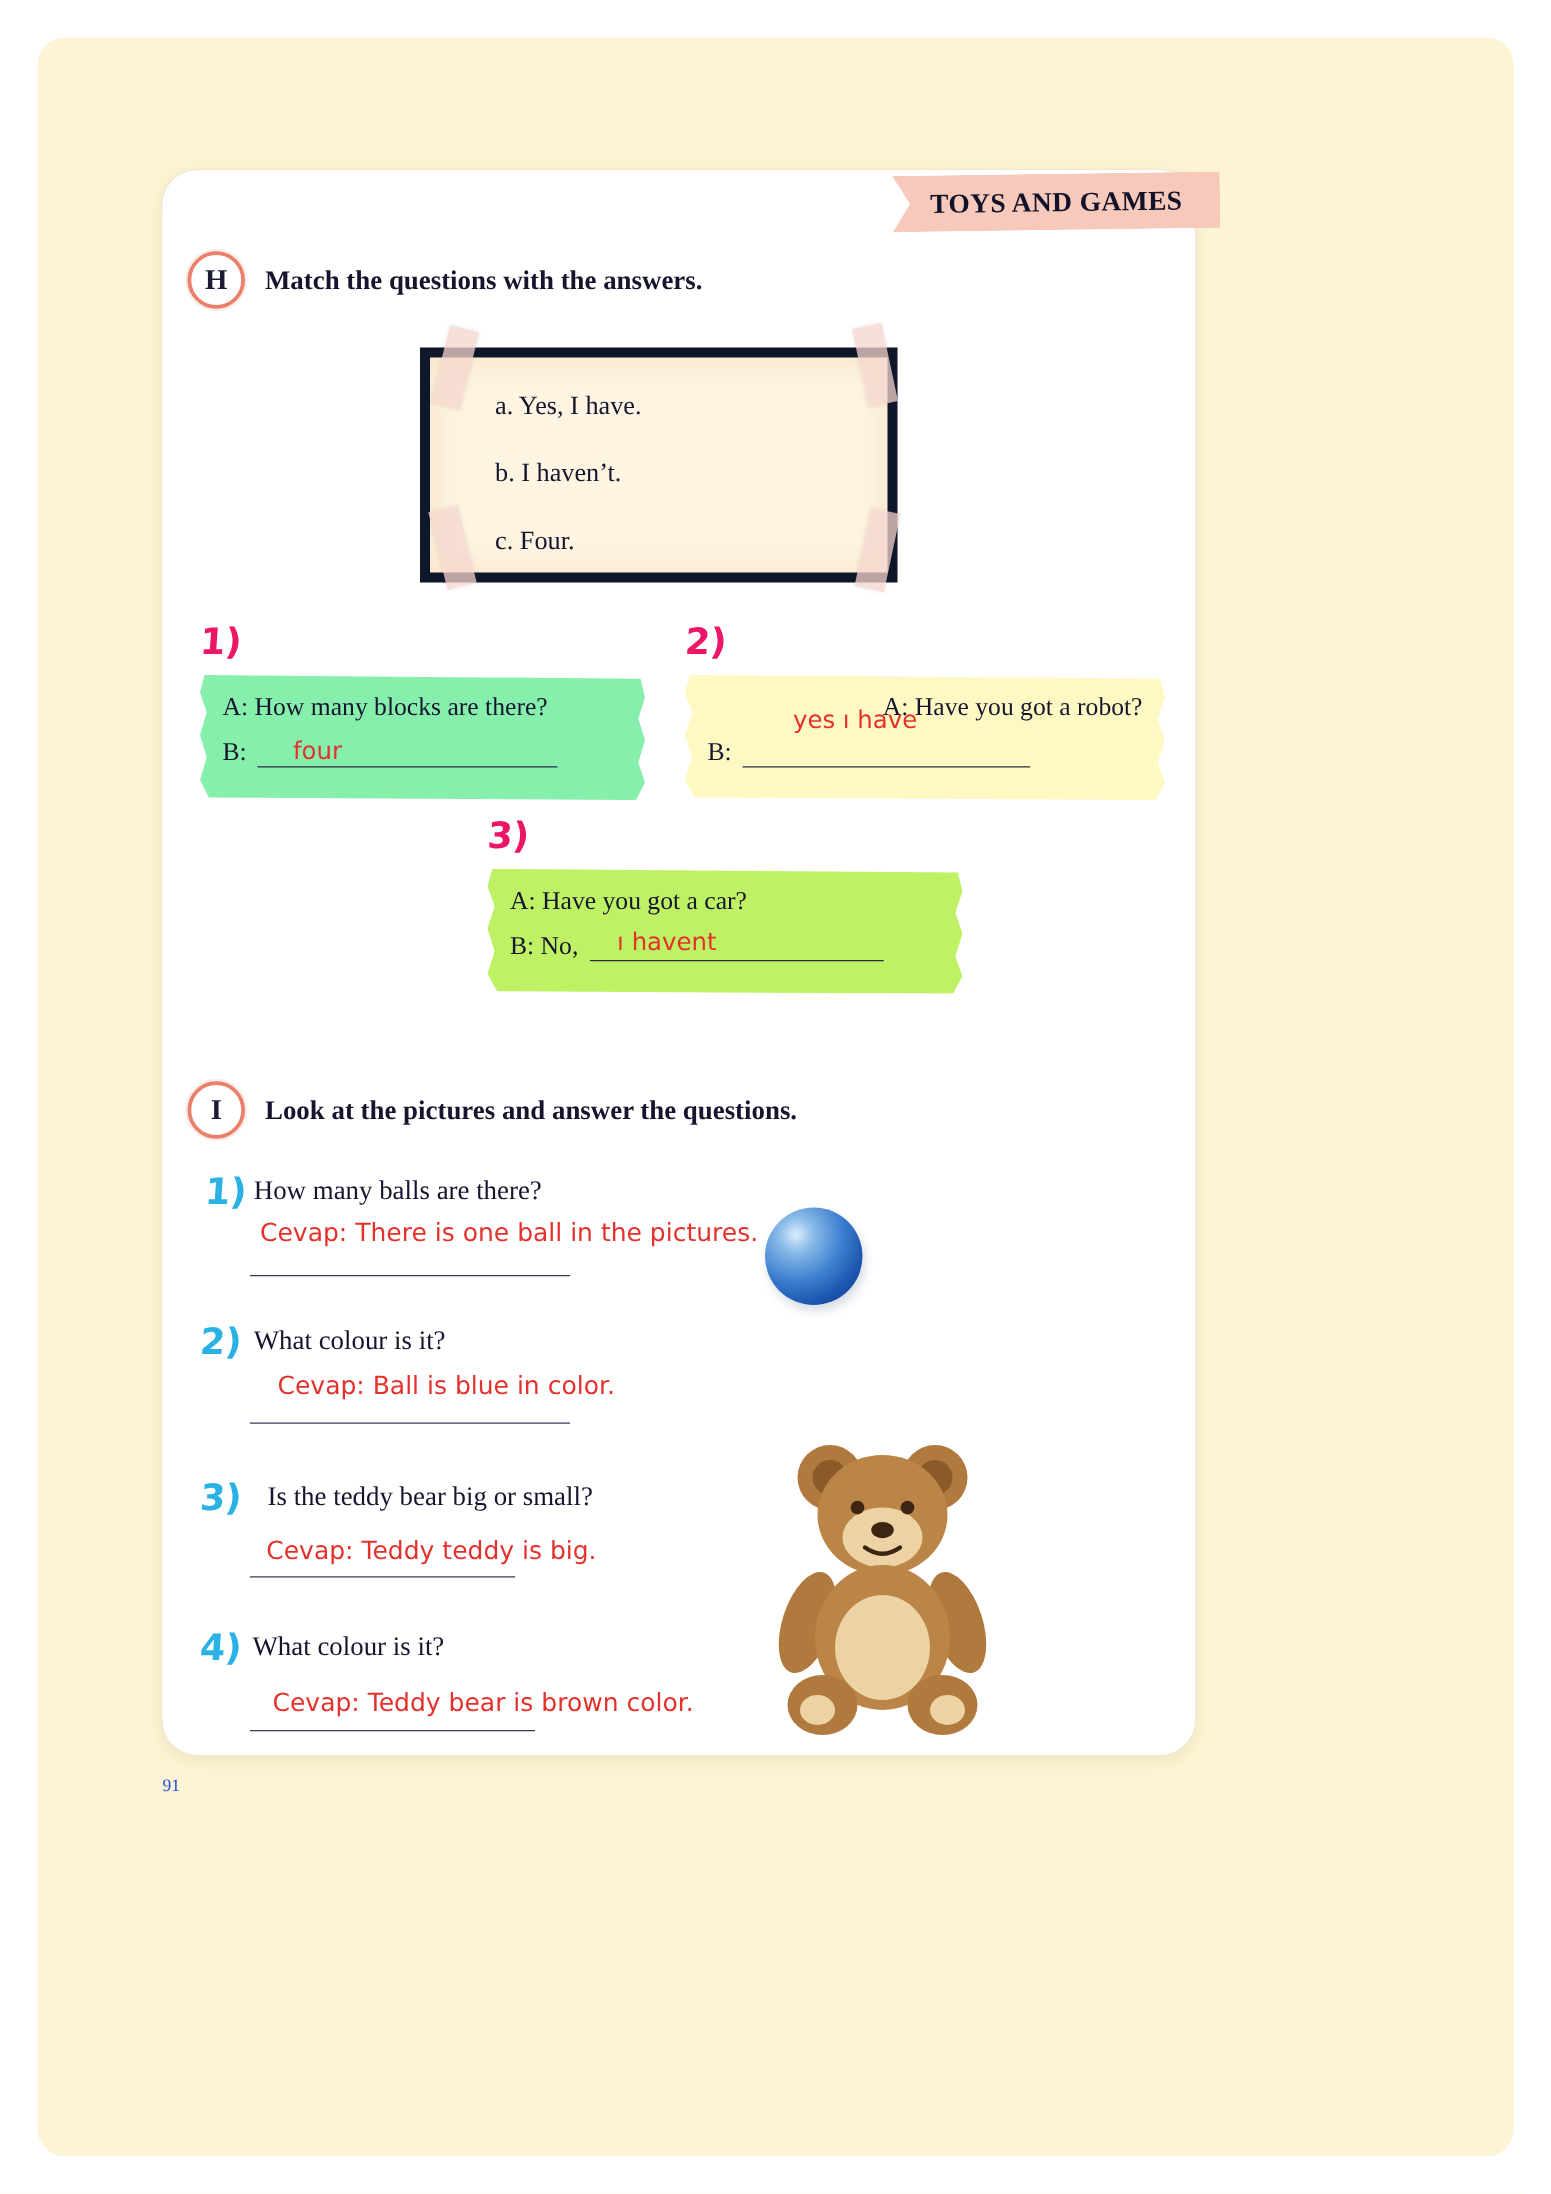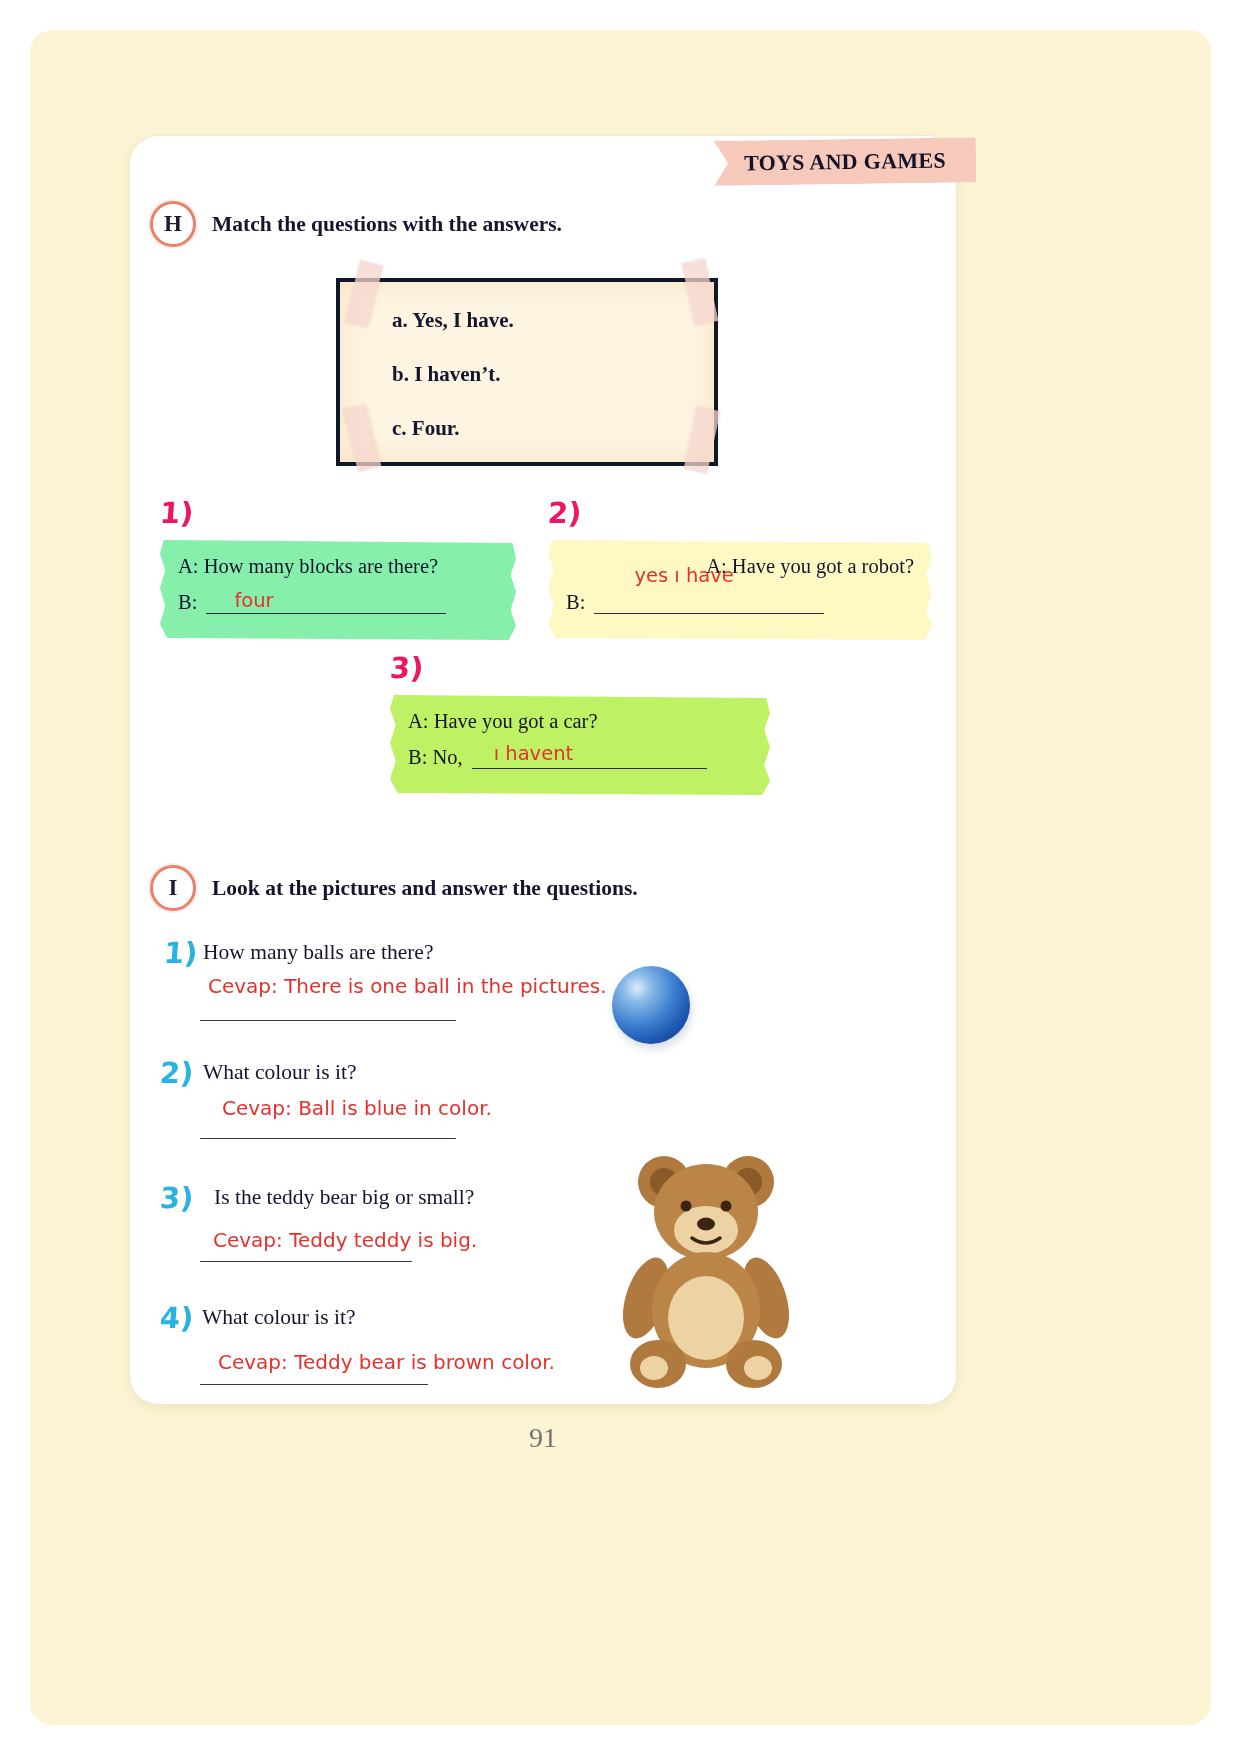"a. Yes, I have." .answer-box { border: 4px solid #0f172a -> 8px solid #0f172a; font-weight: bold -> none }
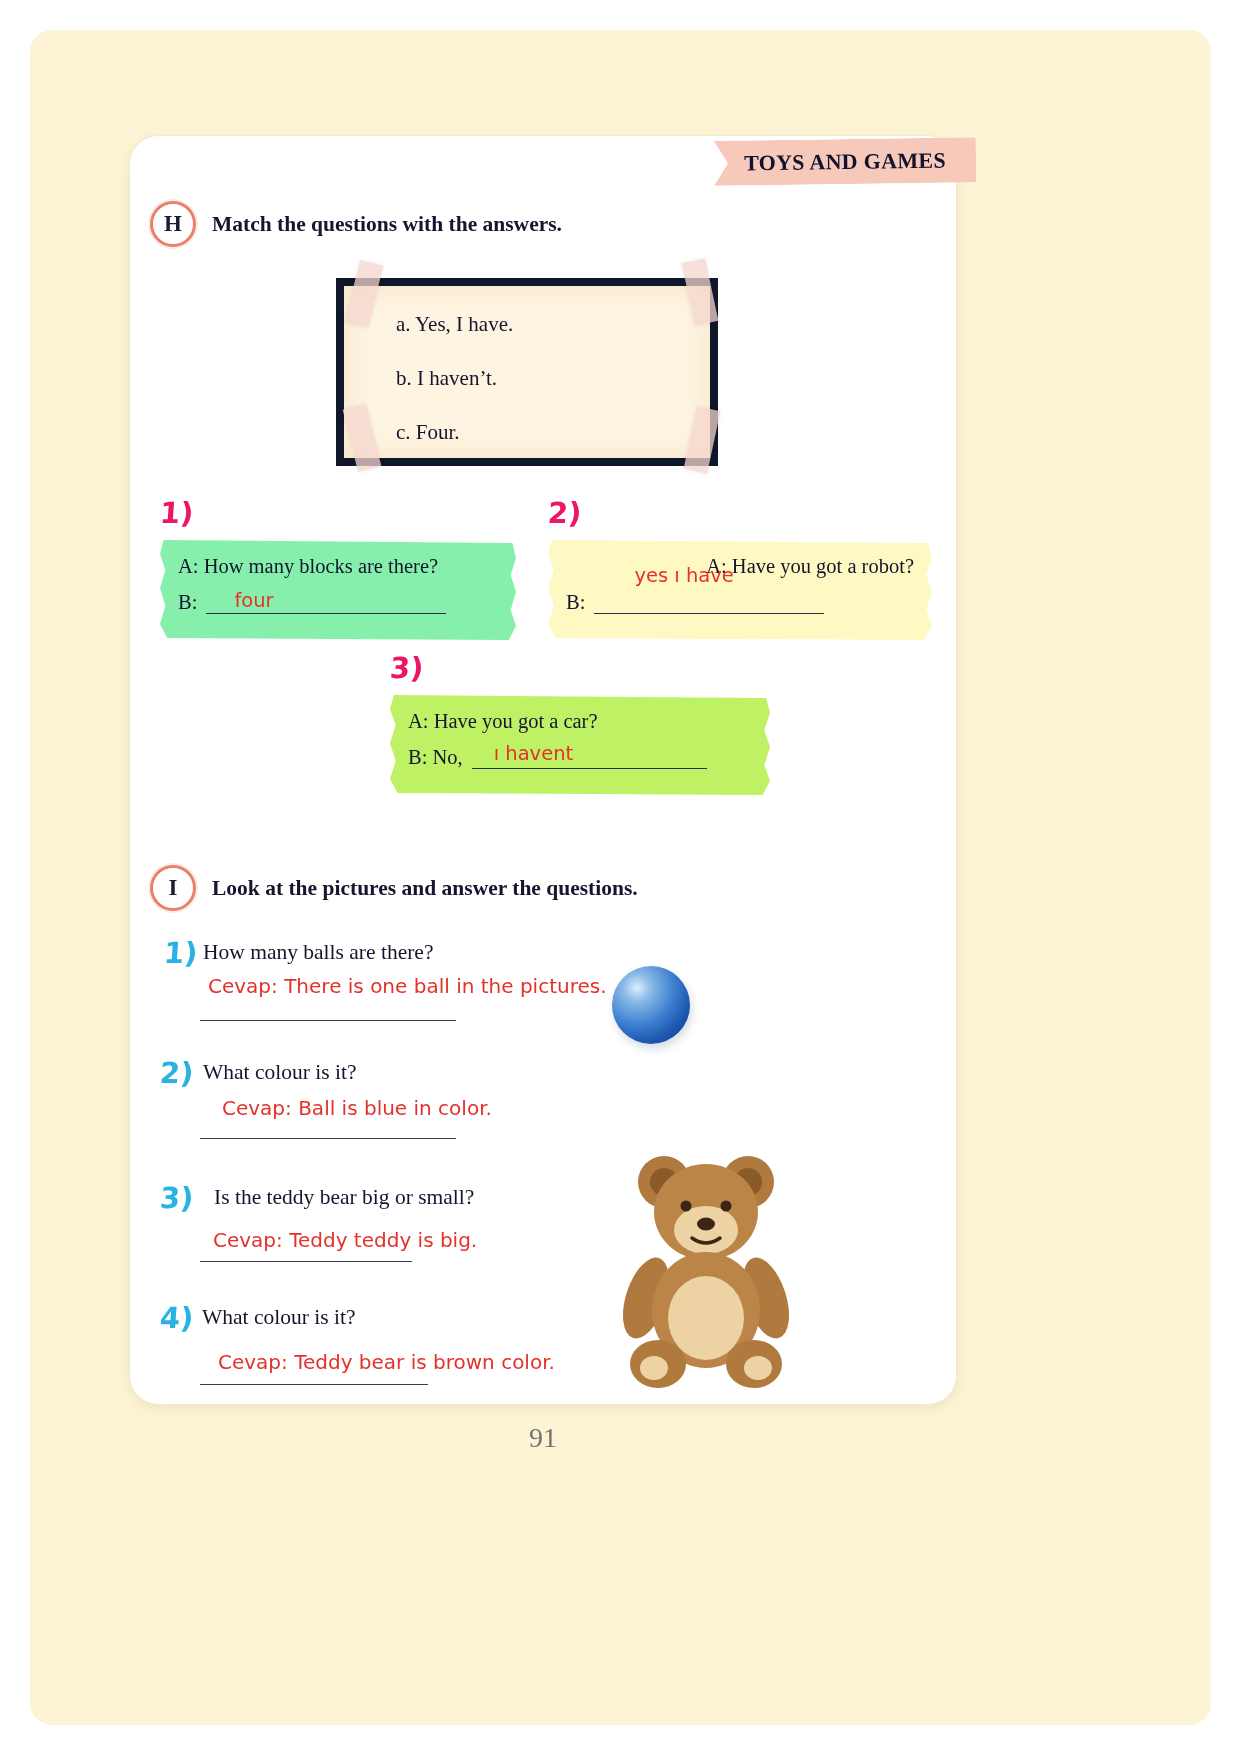"91" .pagenum { color: #737373 -> #1d4ed8; font-size: 28px -> 14px; text-align: center -> none }
